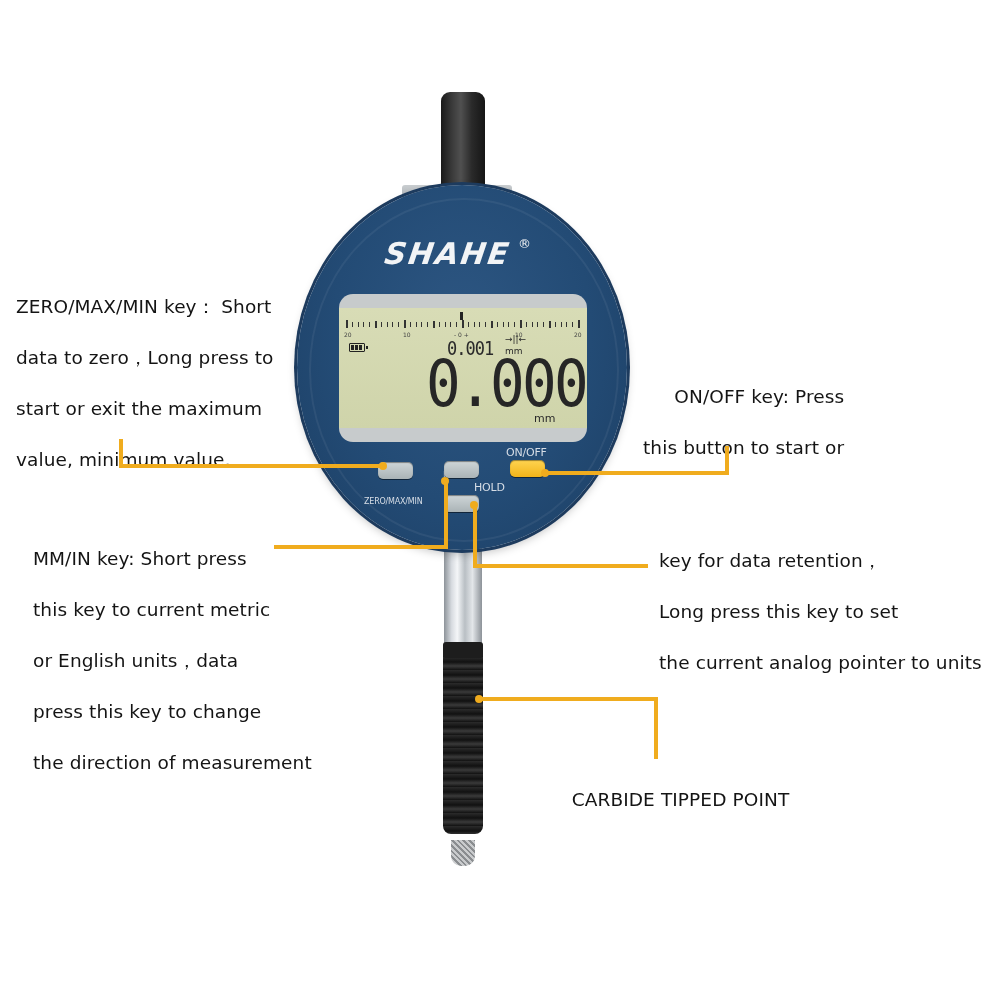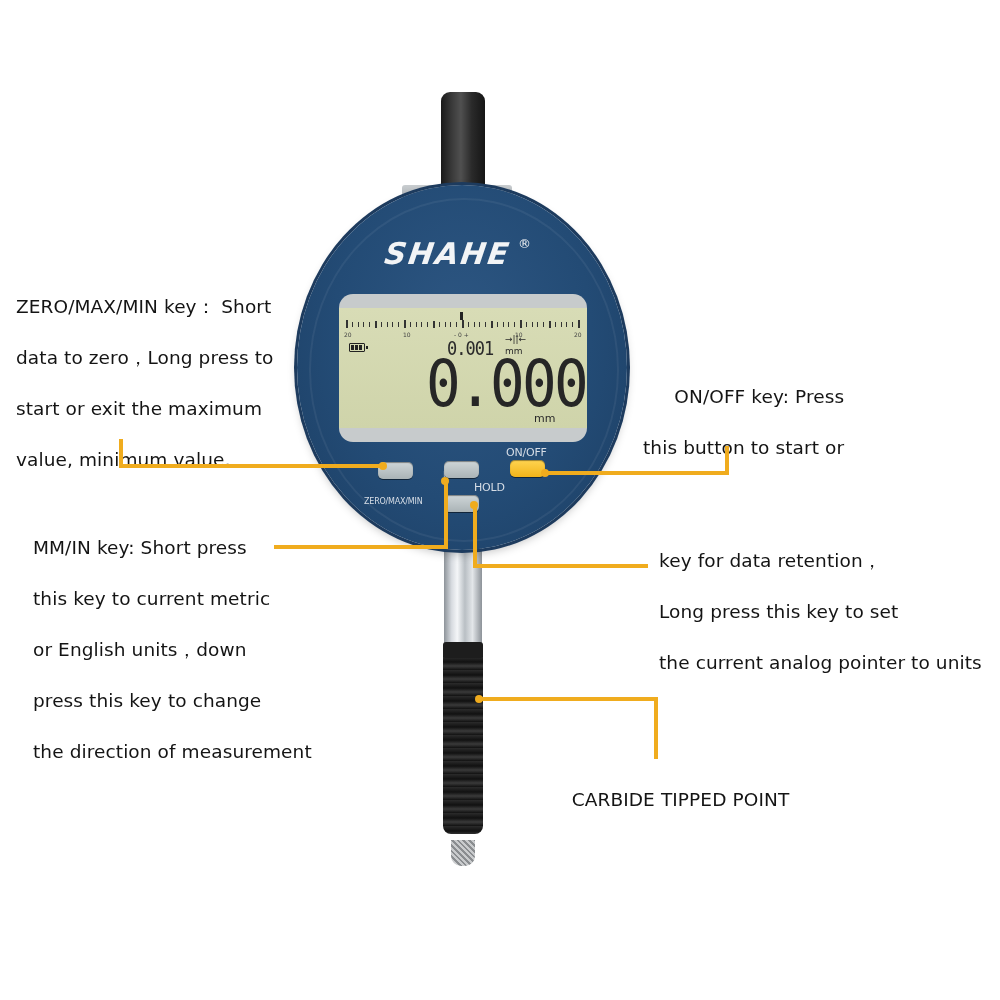"MM/IN key: Short press" div.callout { top: 509px -> 520px }
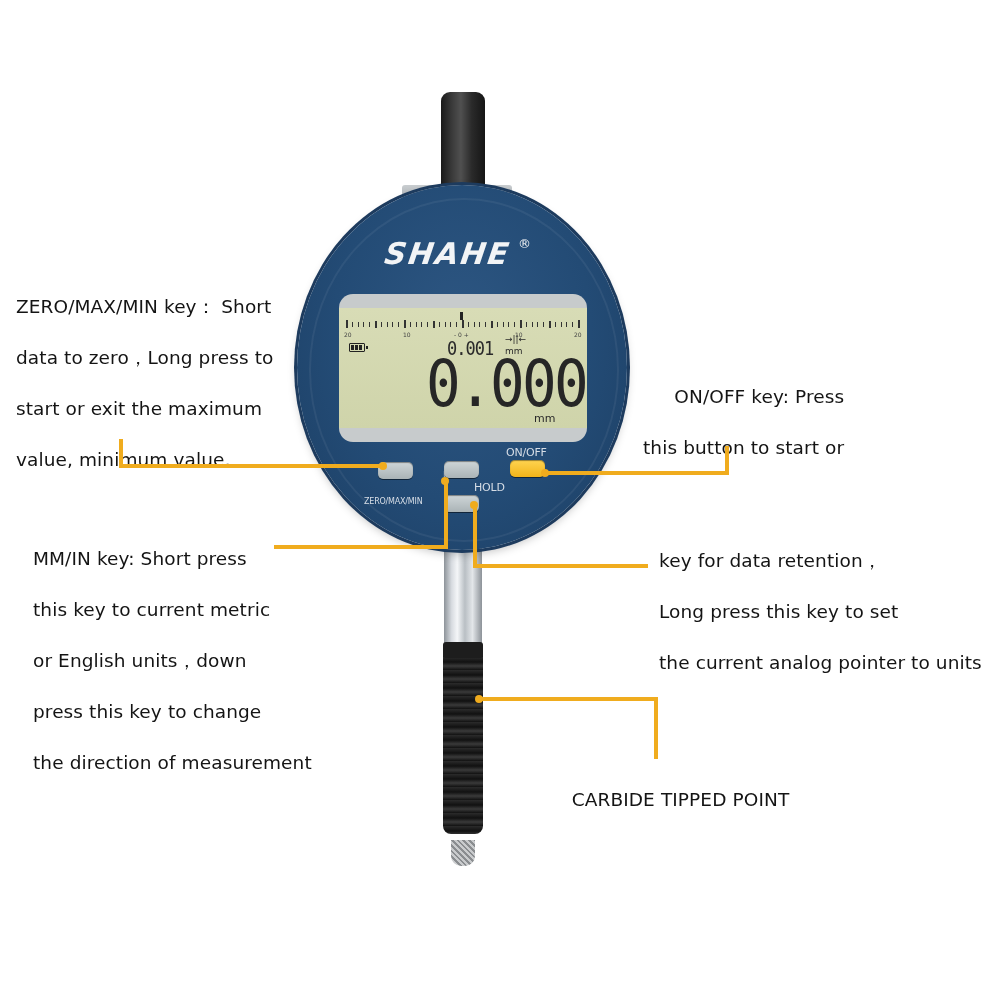"or English units，down" span.line { text: down -> data }
